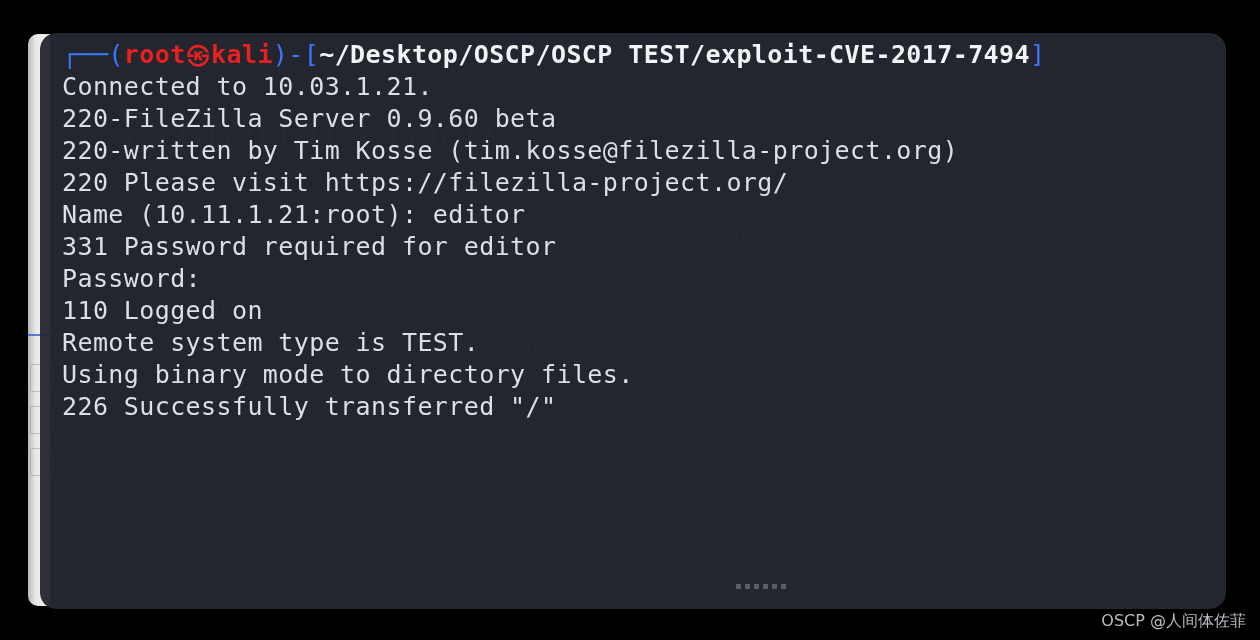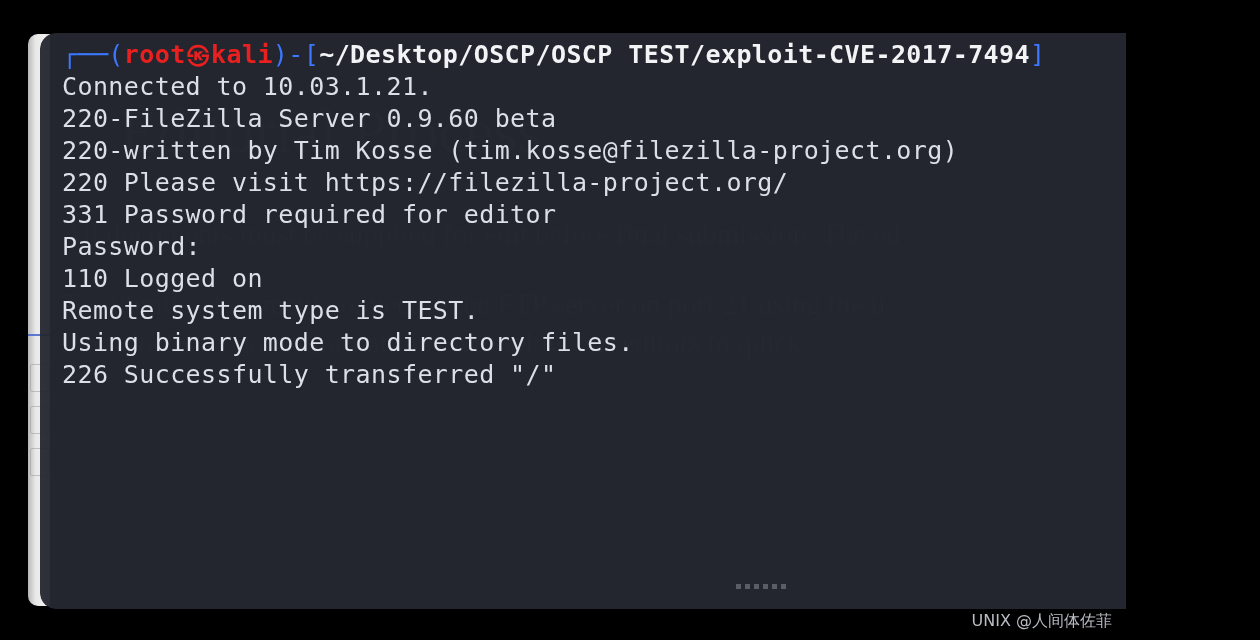"┌──(root㉿kali)-[~/Desktop/OSCP/OSCP" #screen { width: 1126px -> 1260px }
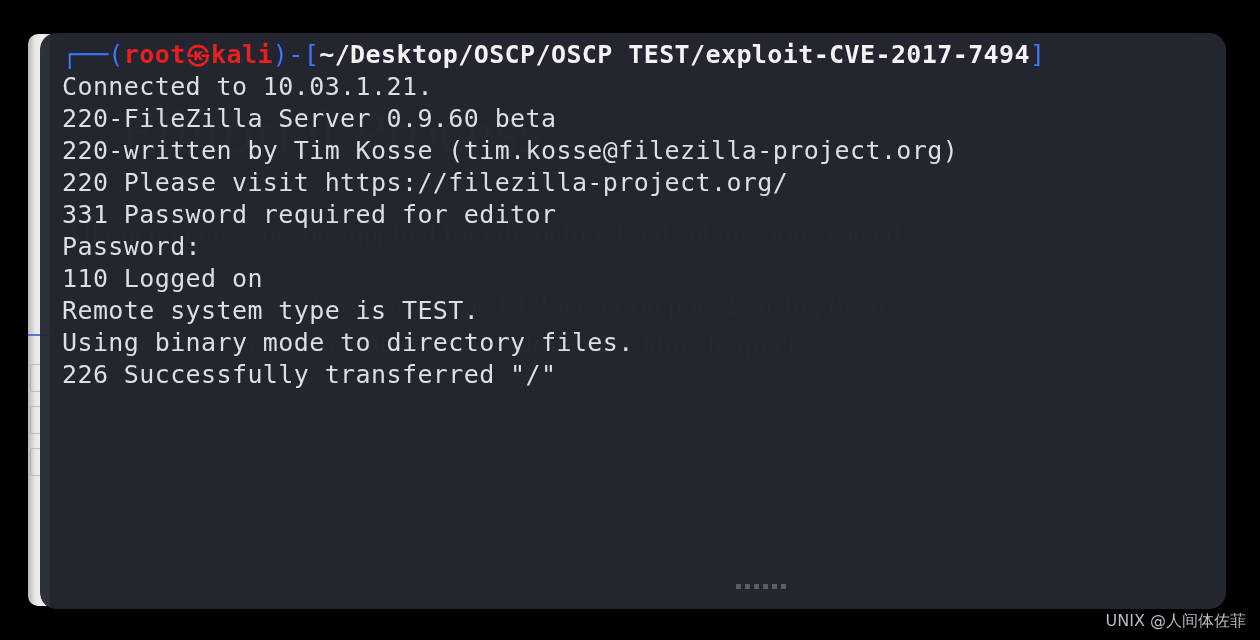"Name (10.11.1.21:root): editor" div.line { html: none -> <div>Name (10.11.1.21:root): editor</div> }
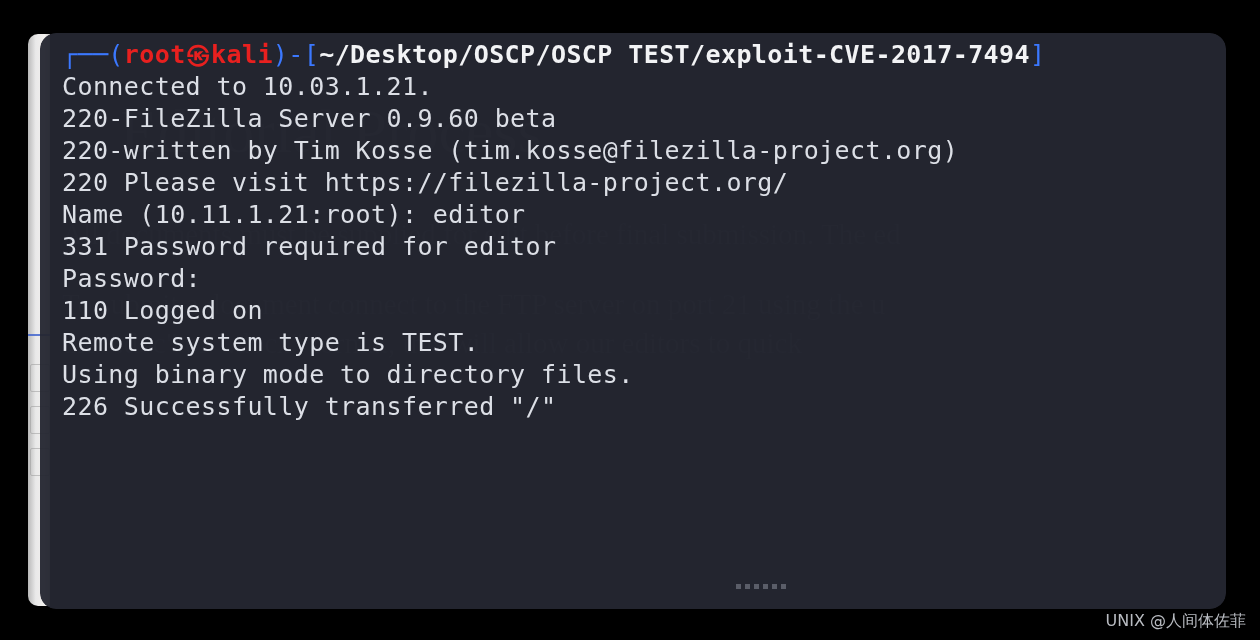"UNIX @人间体佐菲" div { text: UNIX -> OSCP }
